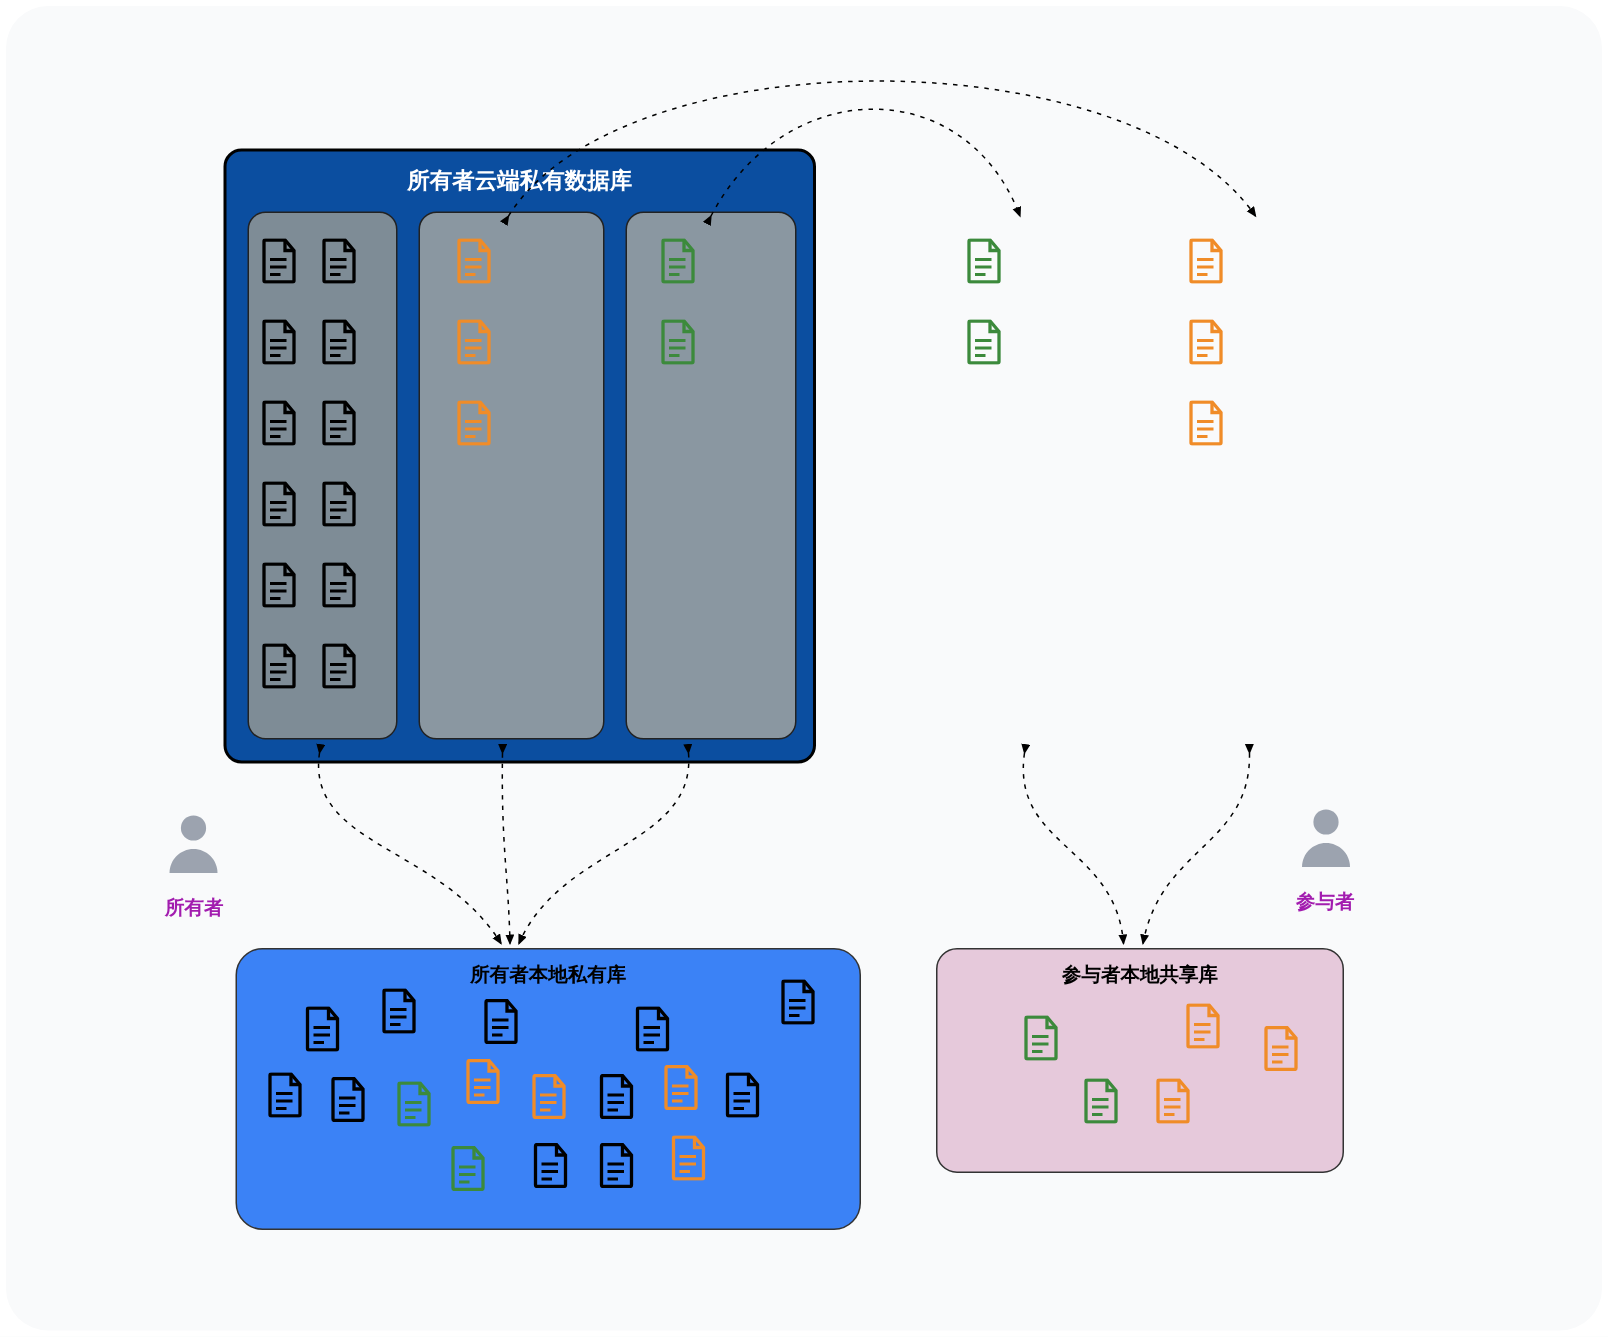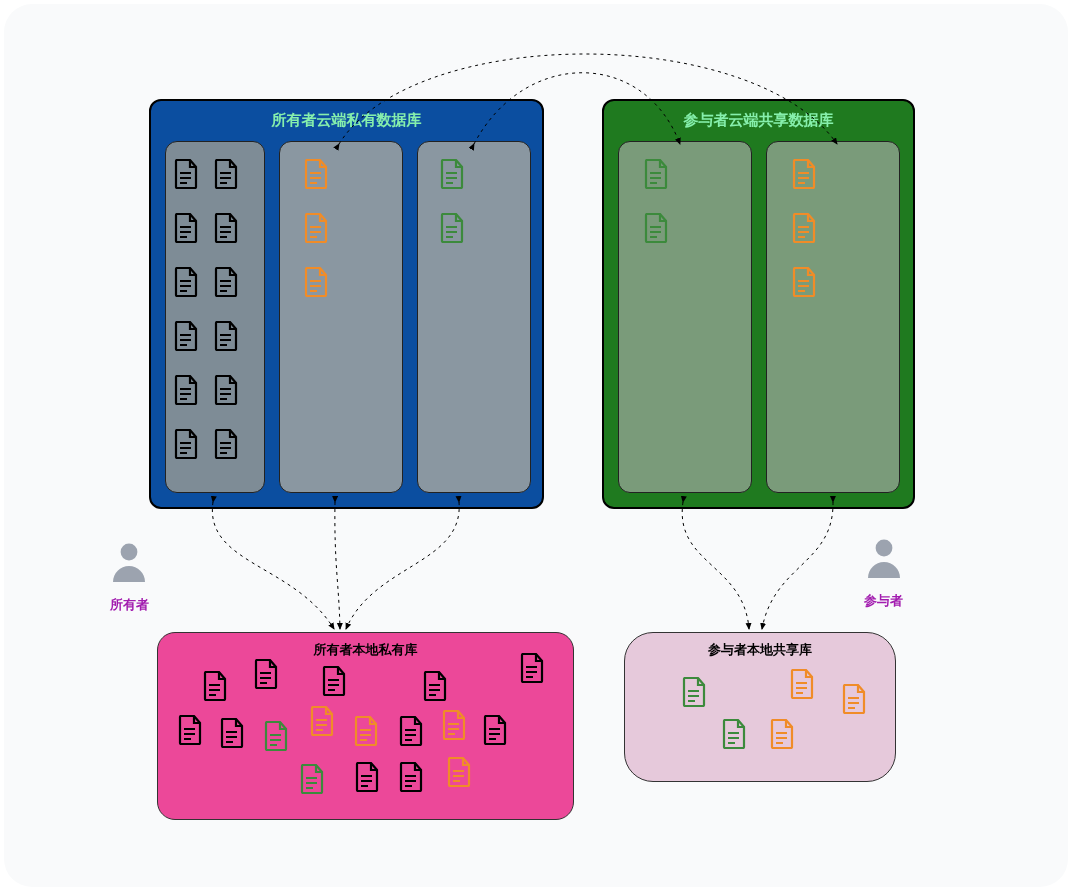"所有者云端私有数据库" .db-title { color: #86efac -> #ffffff }
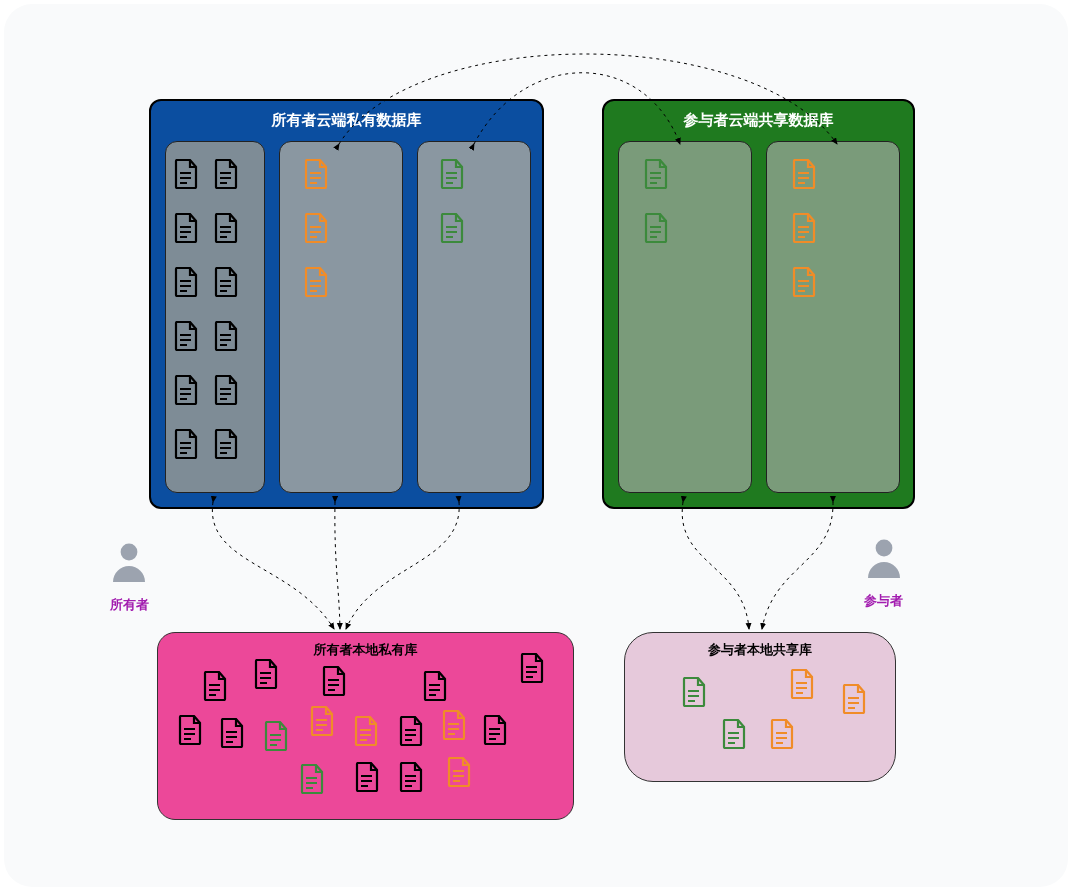"参与者云端共享数据库" div.box { html: <div> <div>参与者云端共享数据库</div> <div></div> <div></div> </div> -> none }
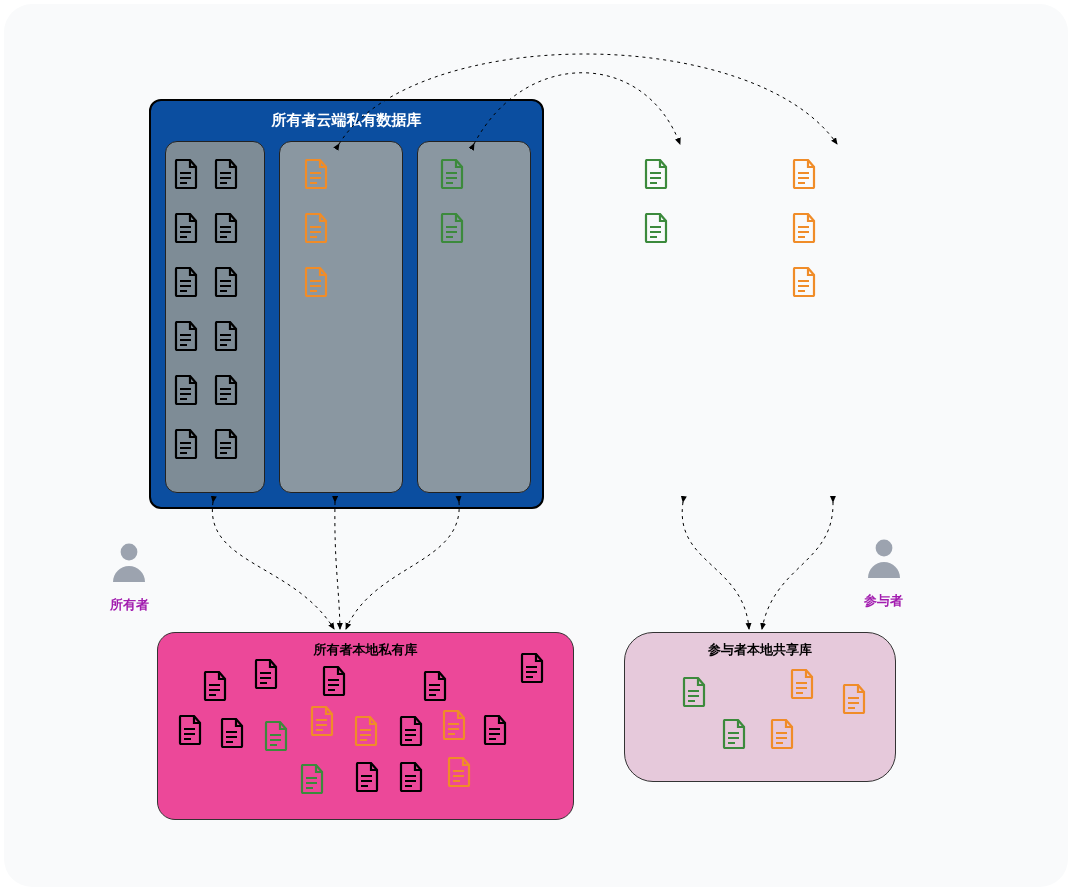"所有者本地私有库" .owner-local { background: #ec4899 -> #3b82f6 }
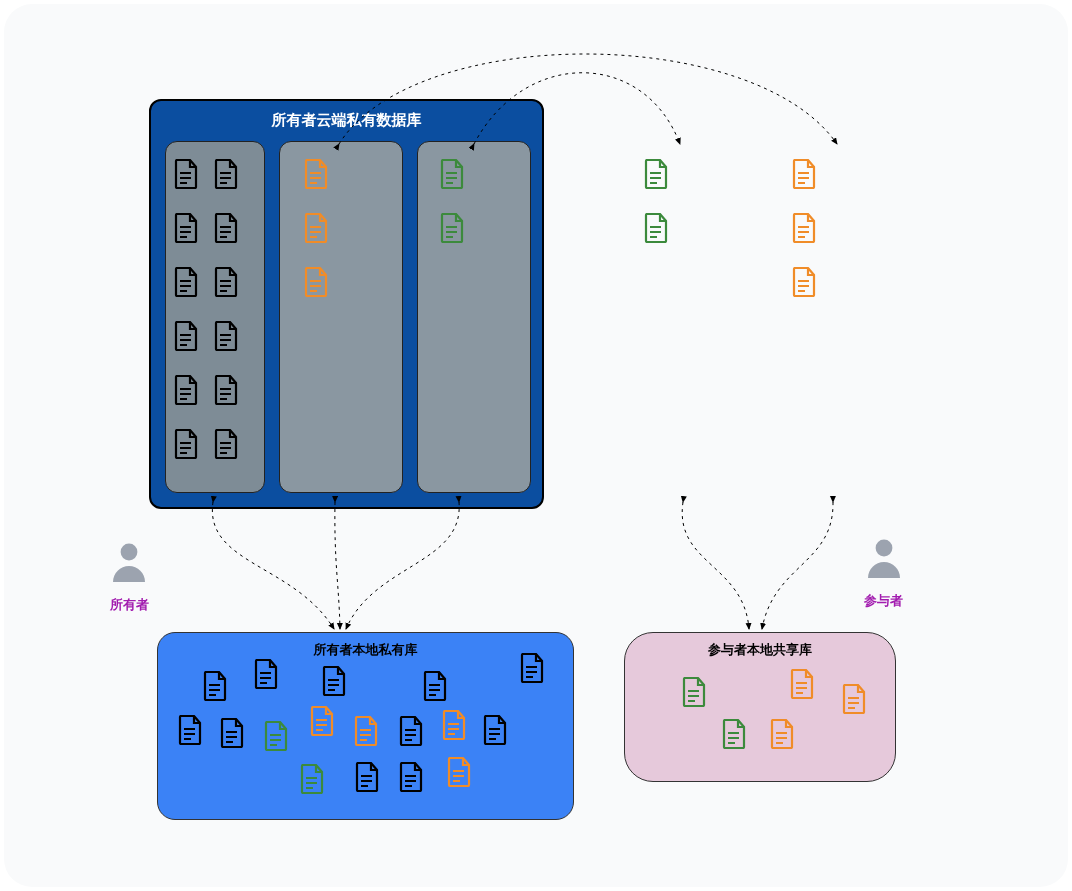"参与者本地共享库" .participant-local { border-radius: 29px -> 14px }
